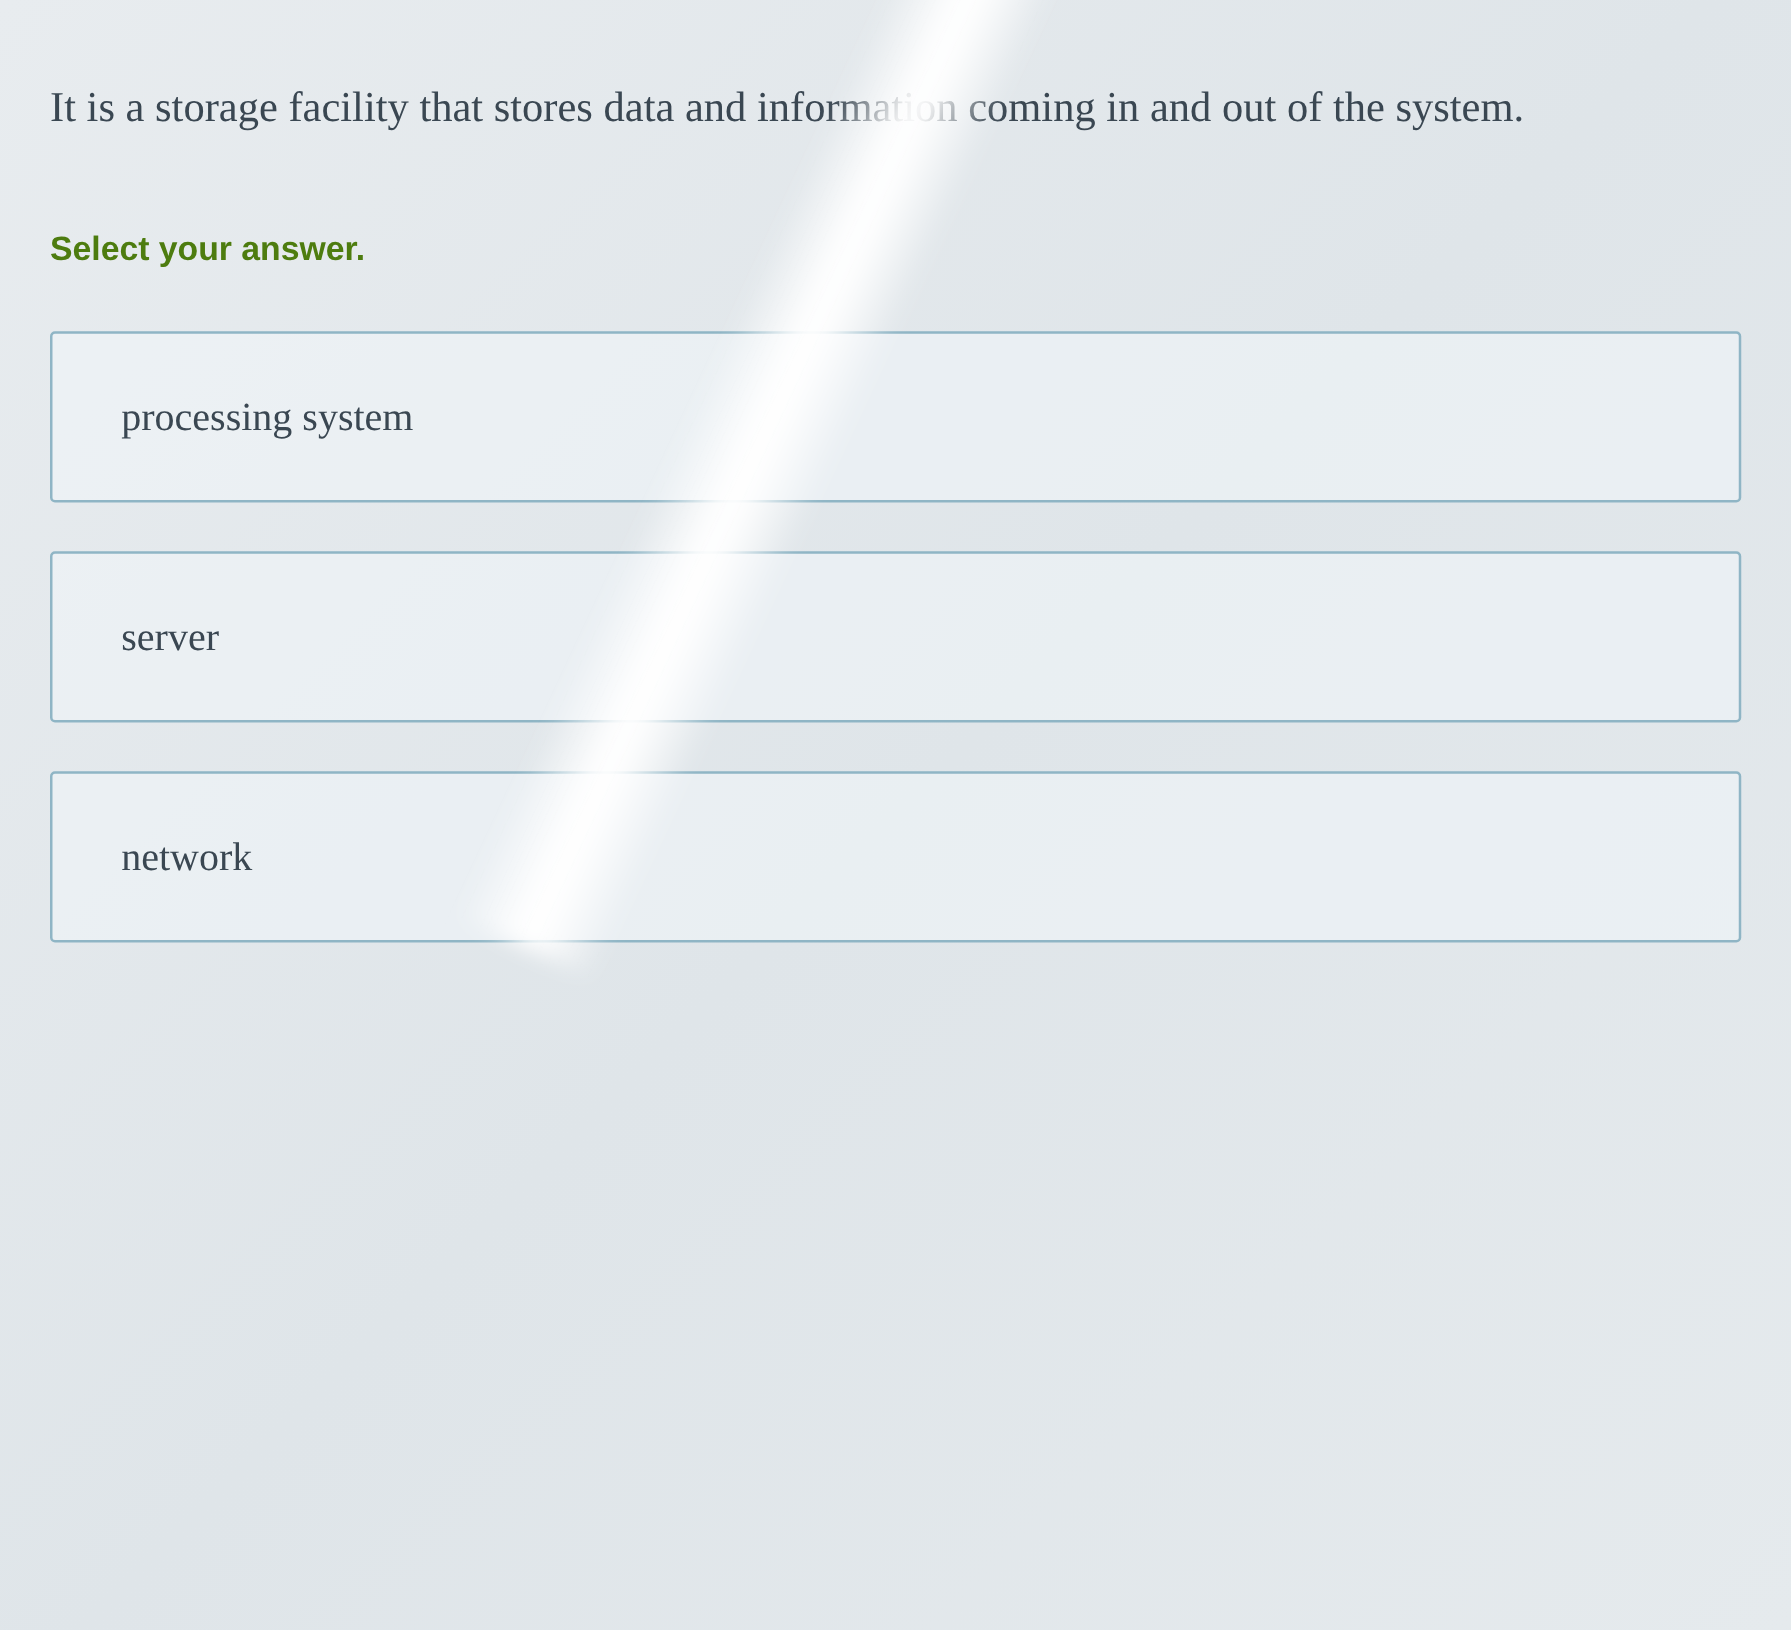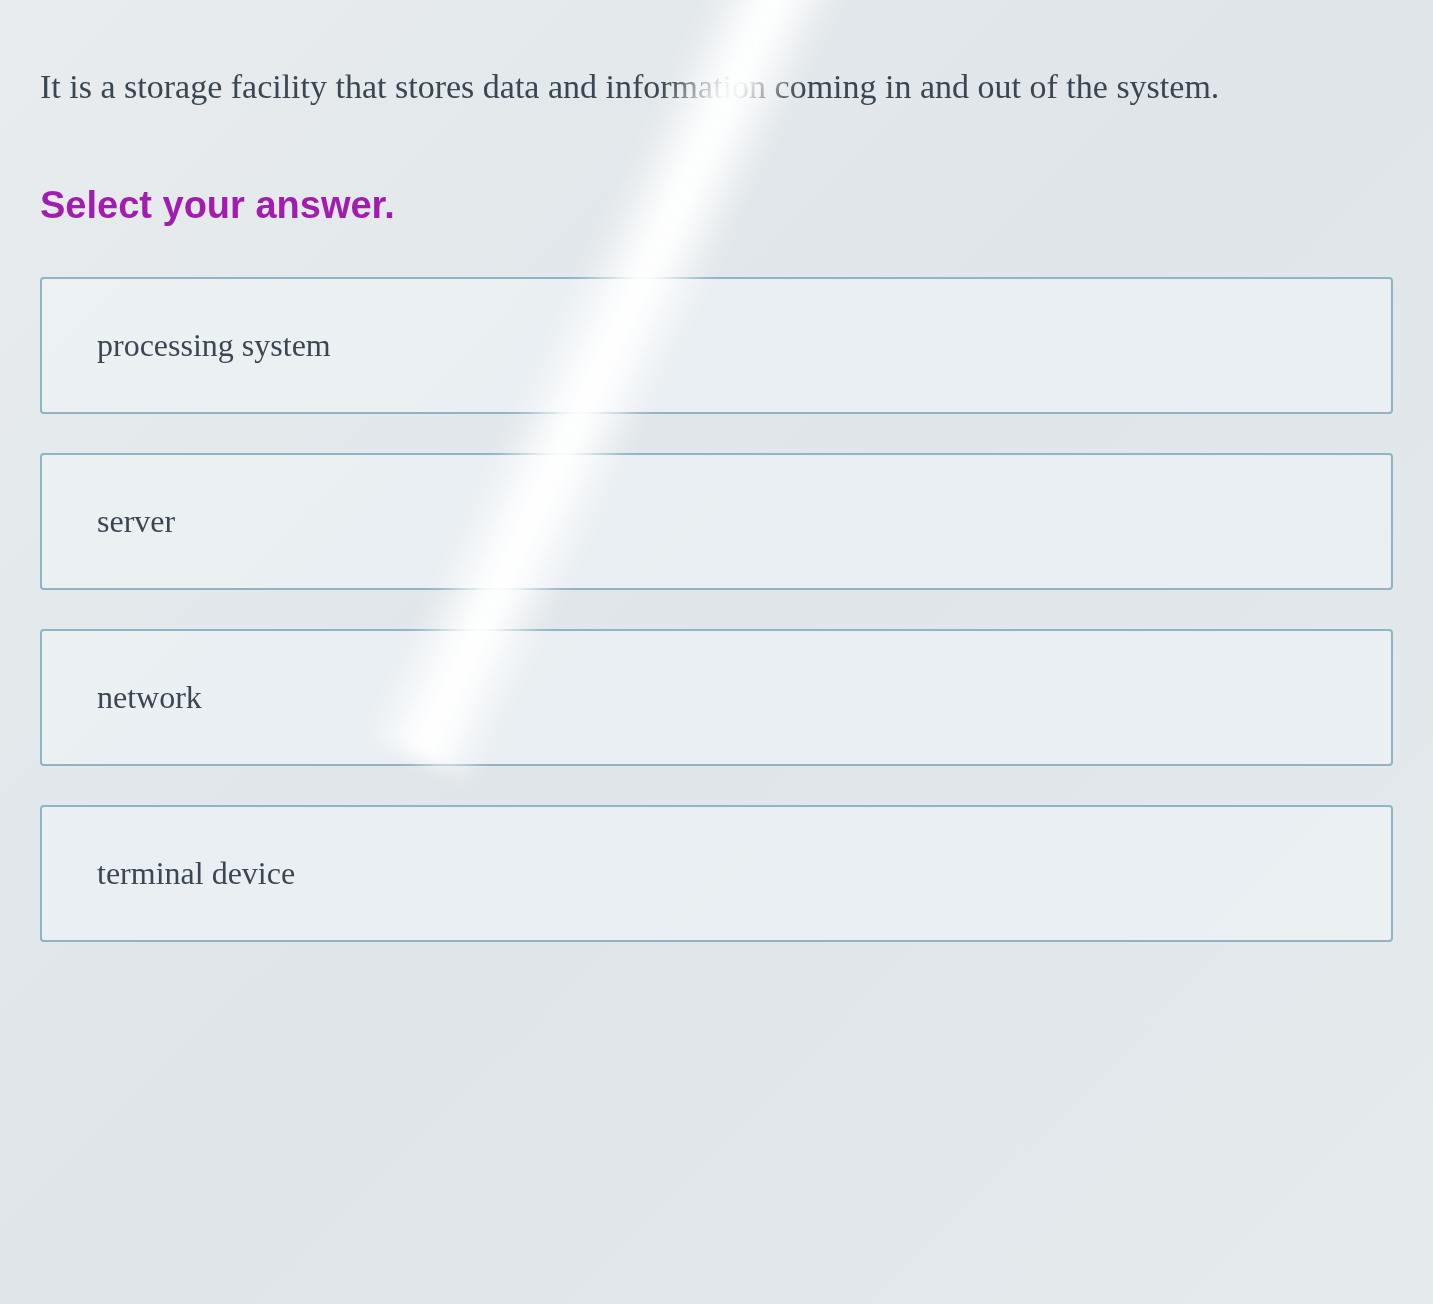"Select your answer." .instruction-text { color: #a21caf -> #4d7c0f; font-size: 38px -> 27px }
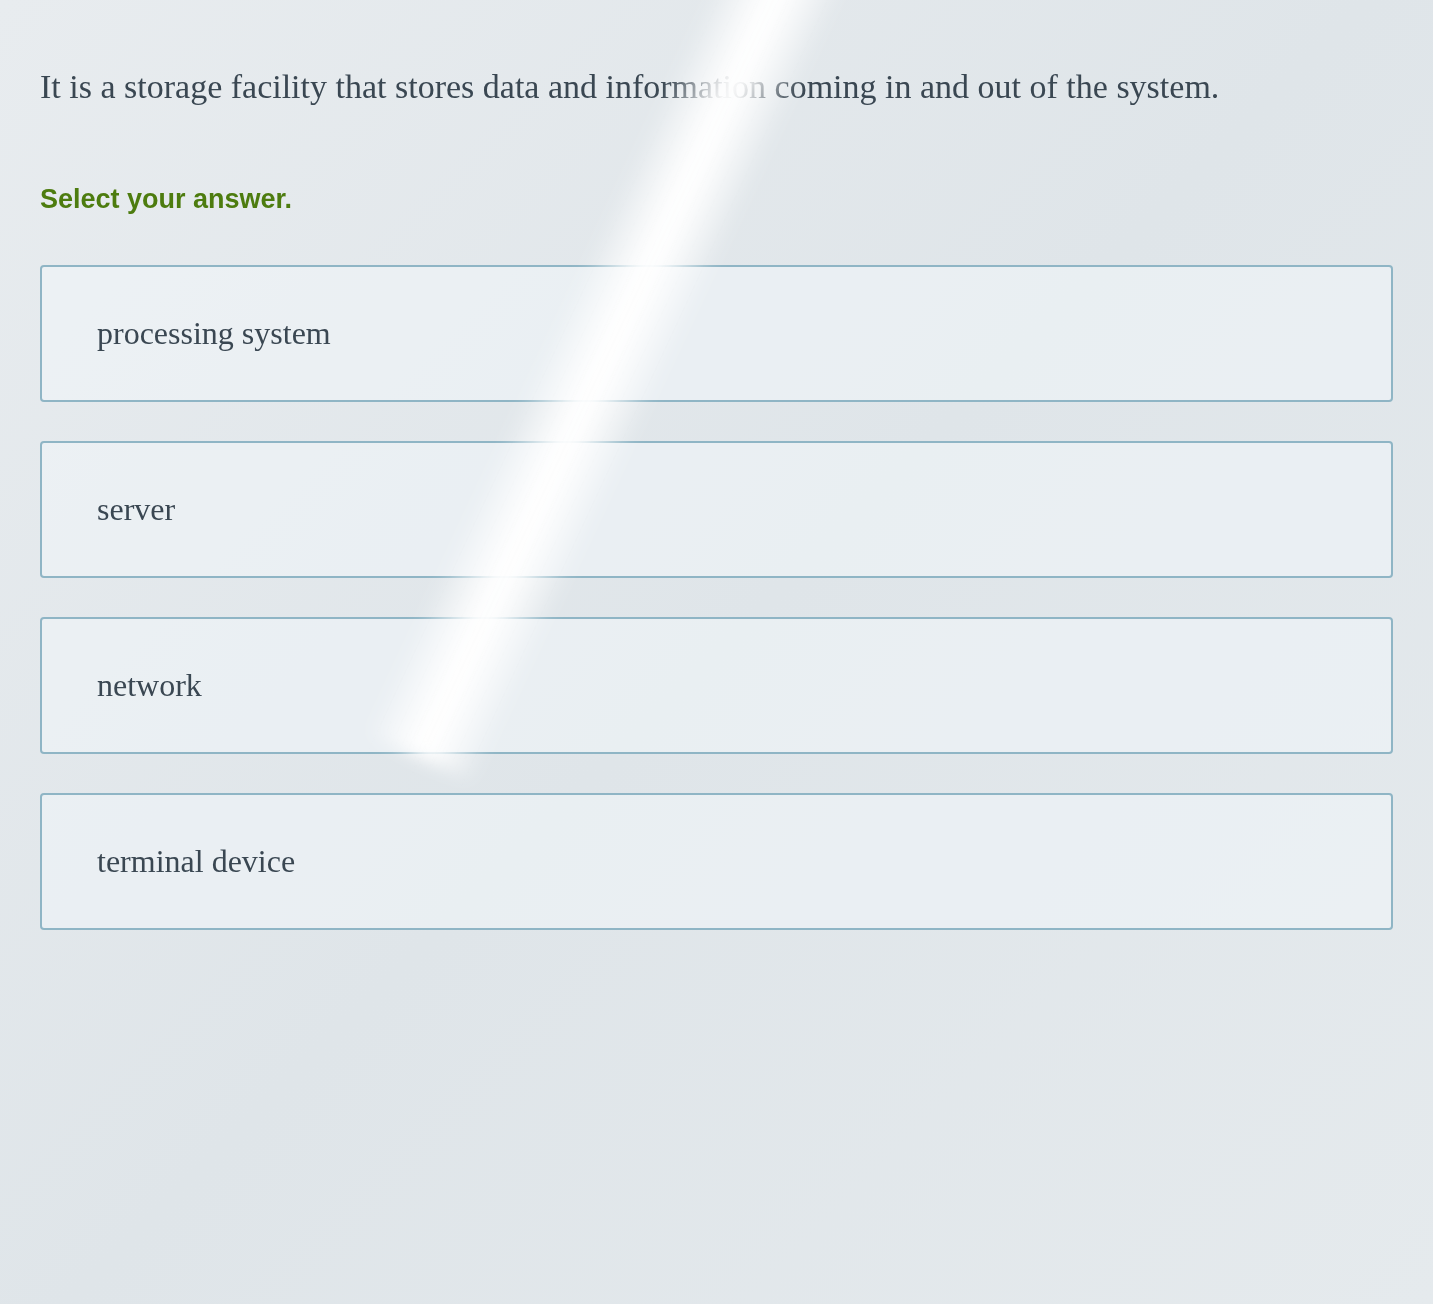"terminal device" div.option { html: <div> <span>terminal device</span> </div> -> none }
